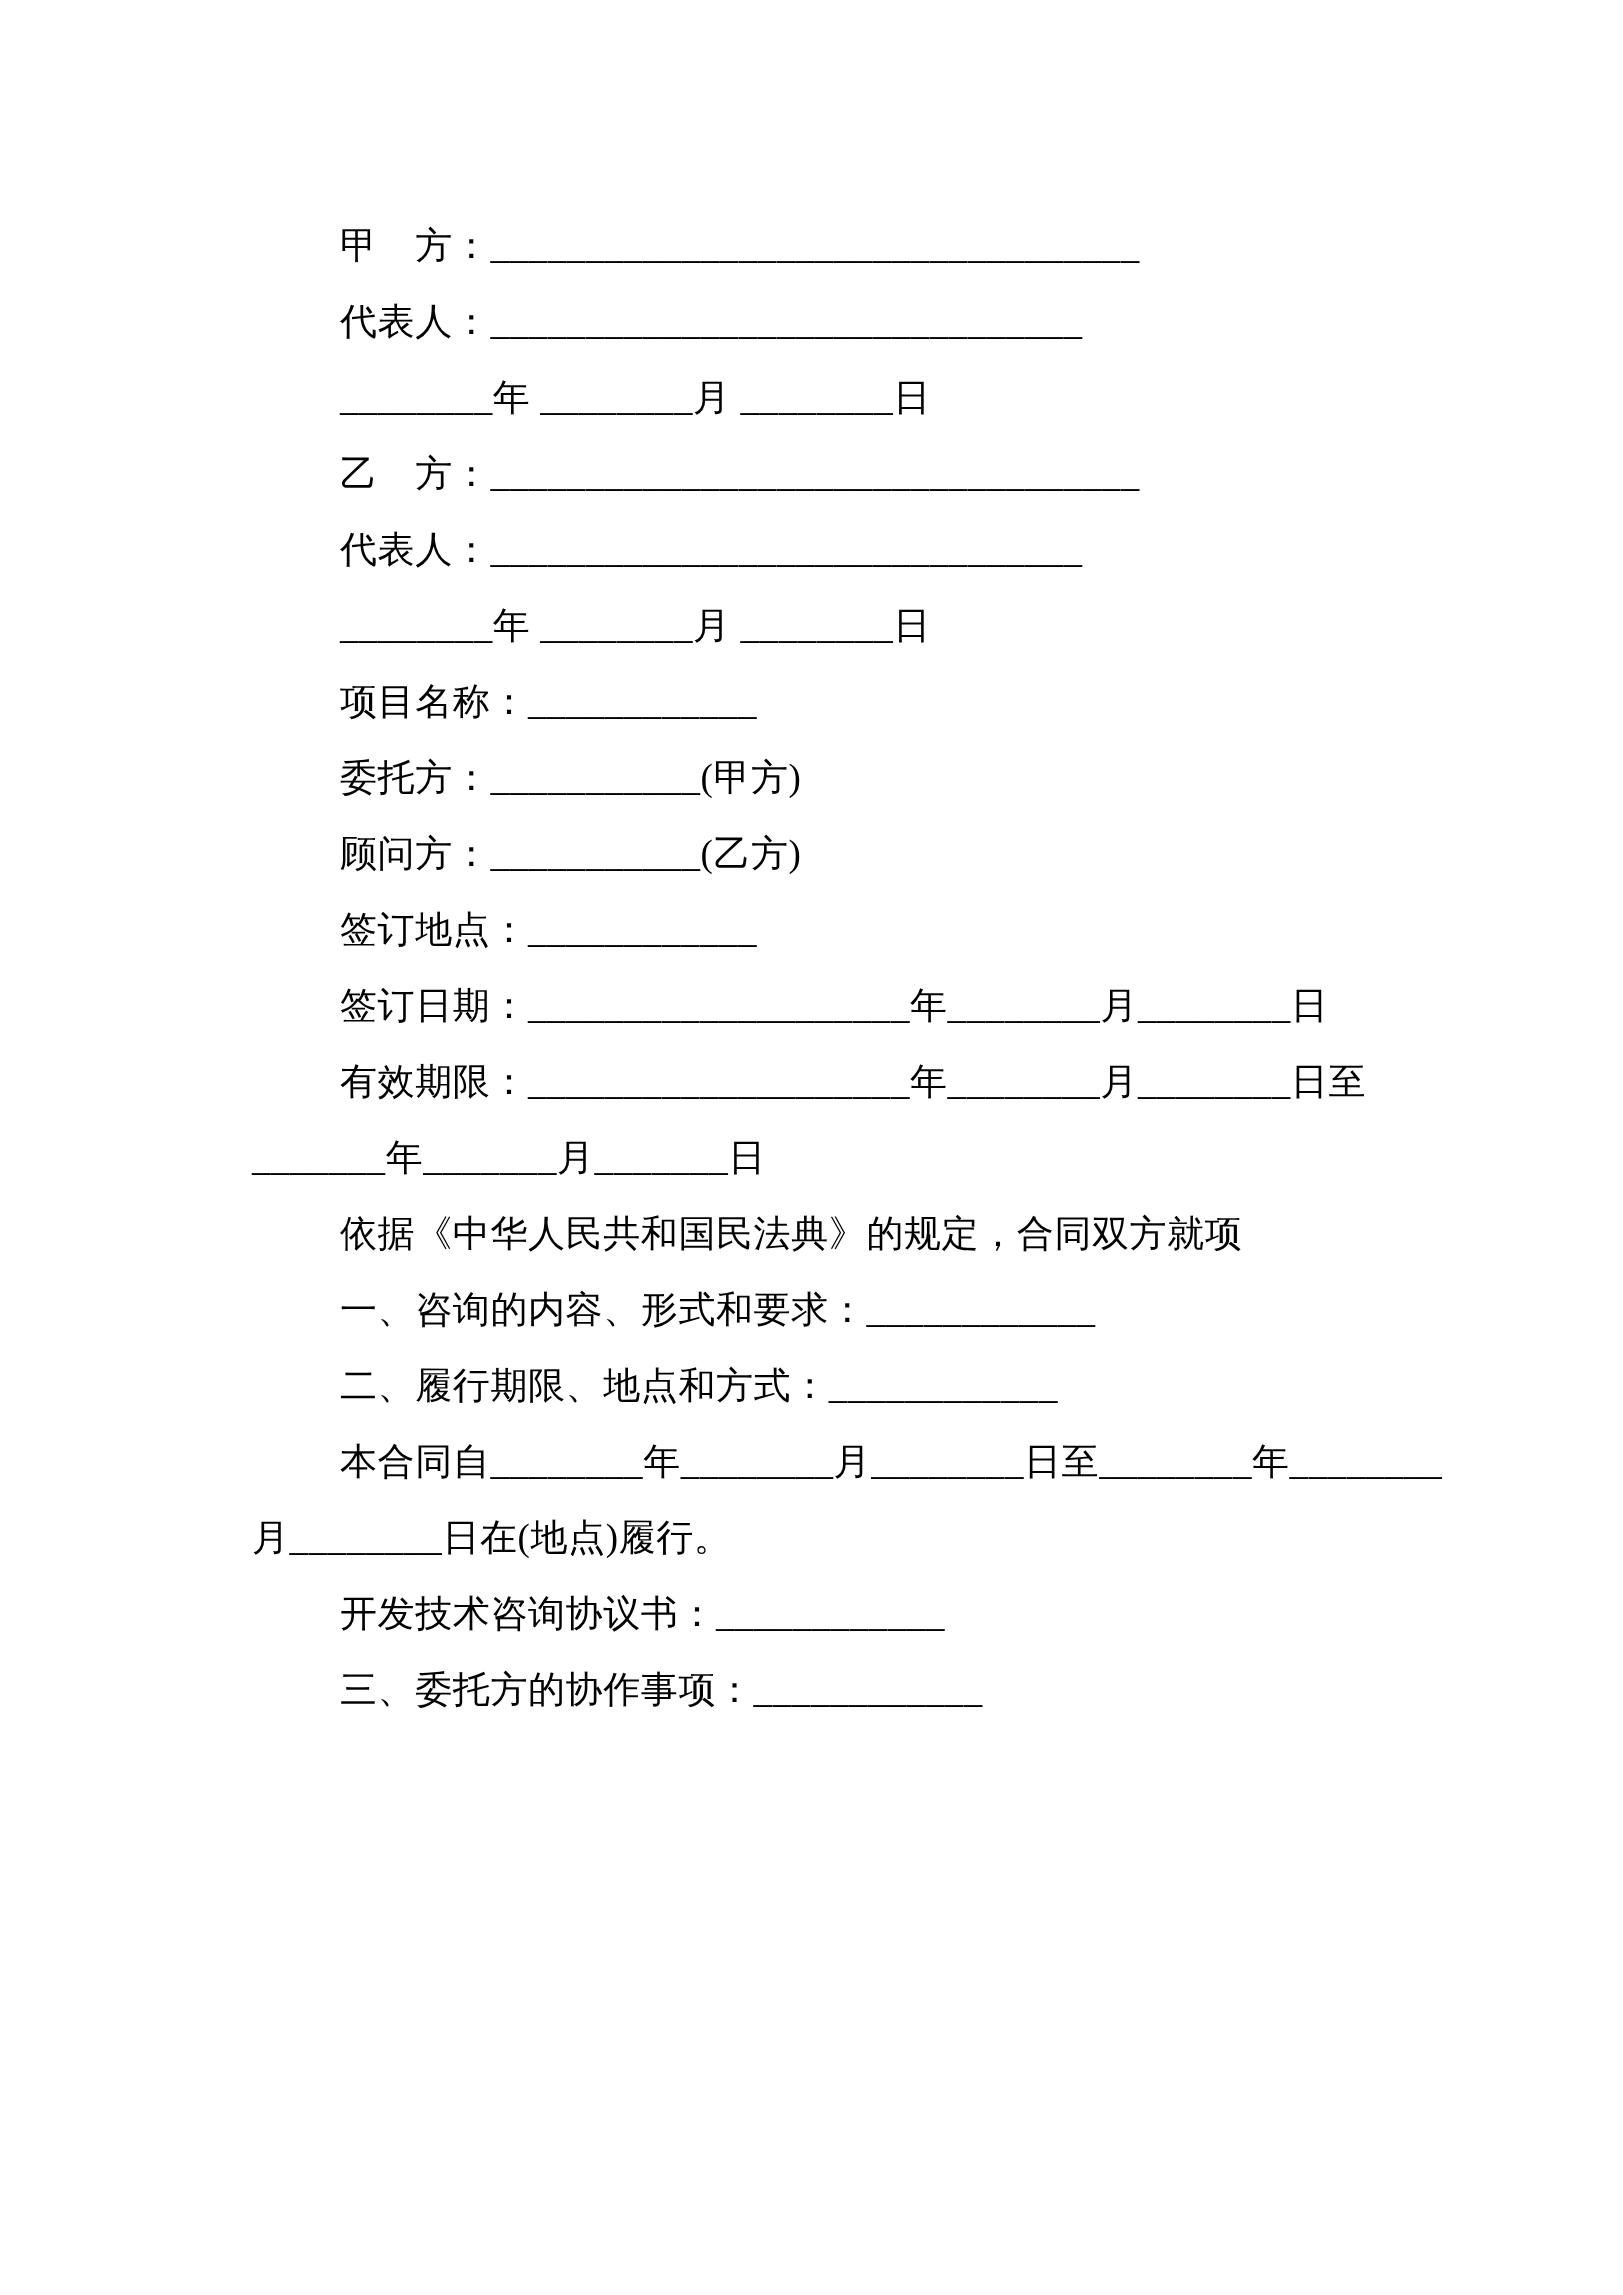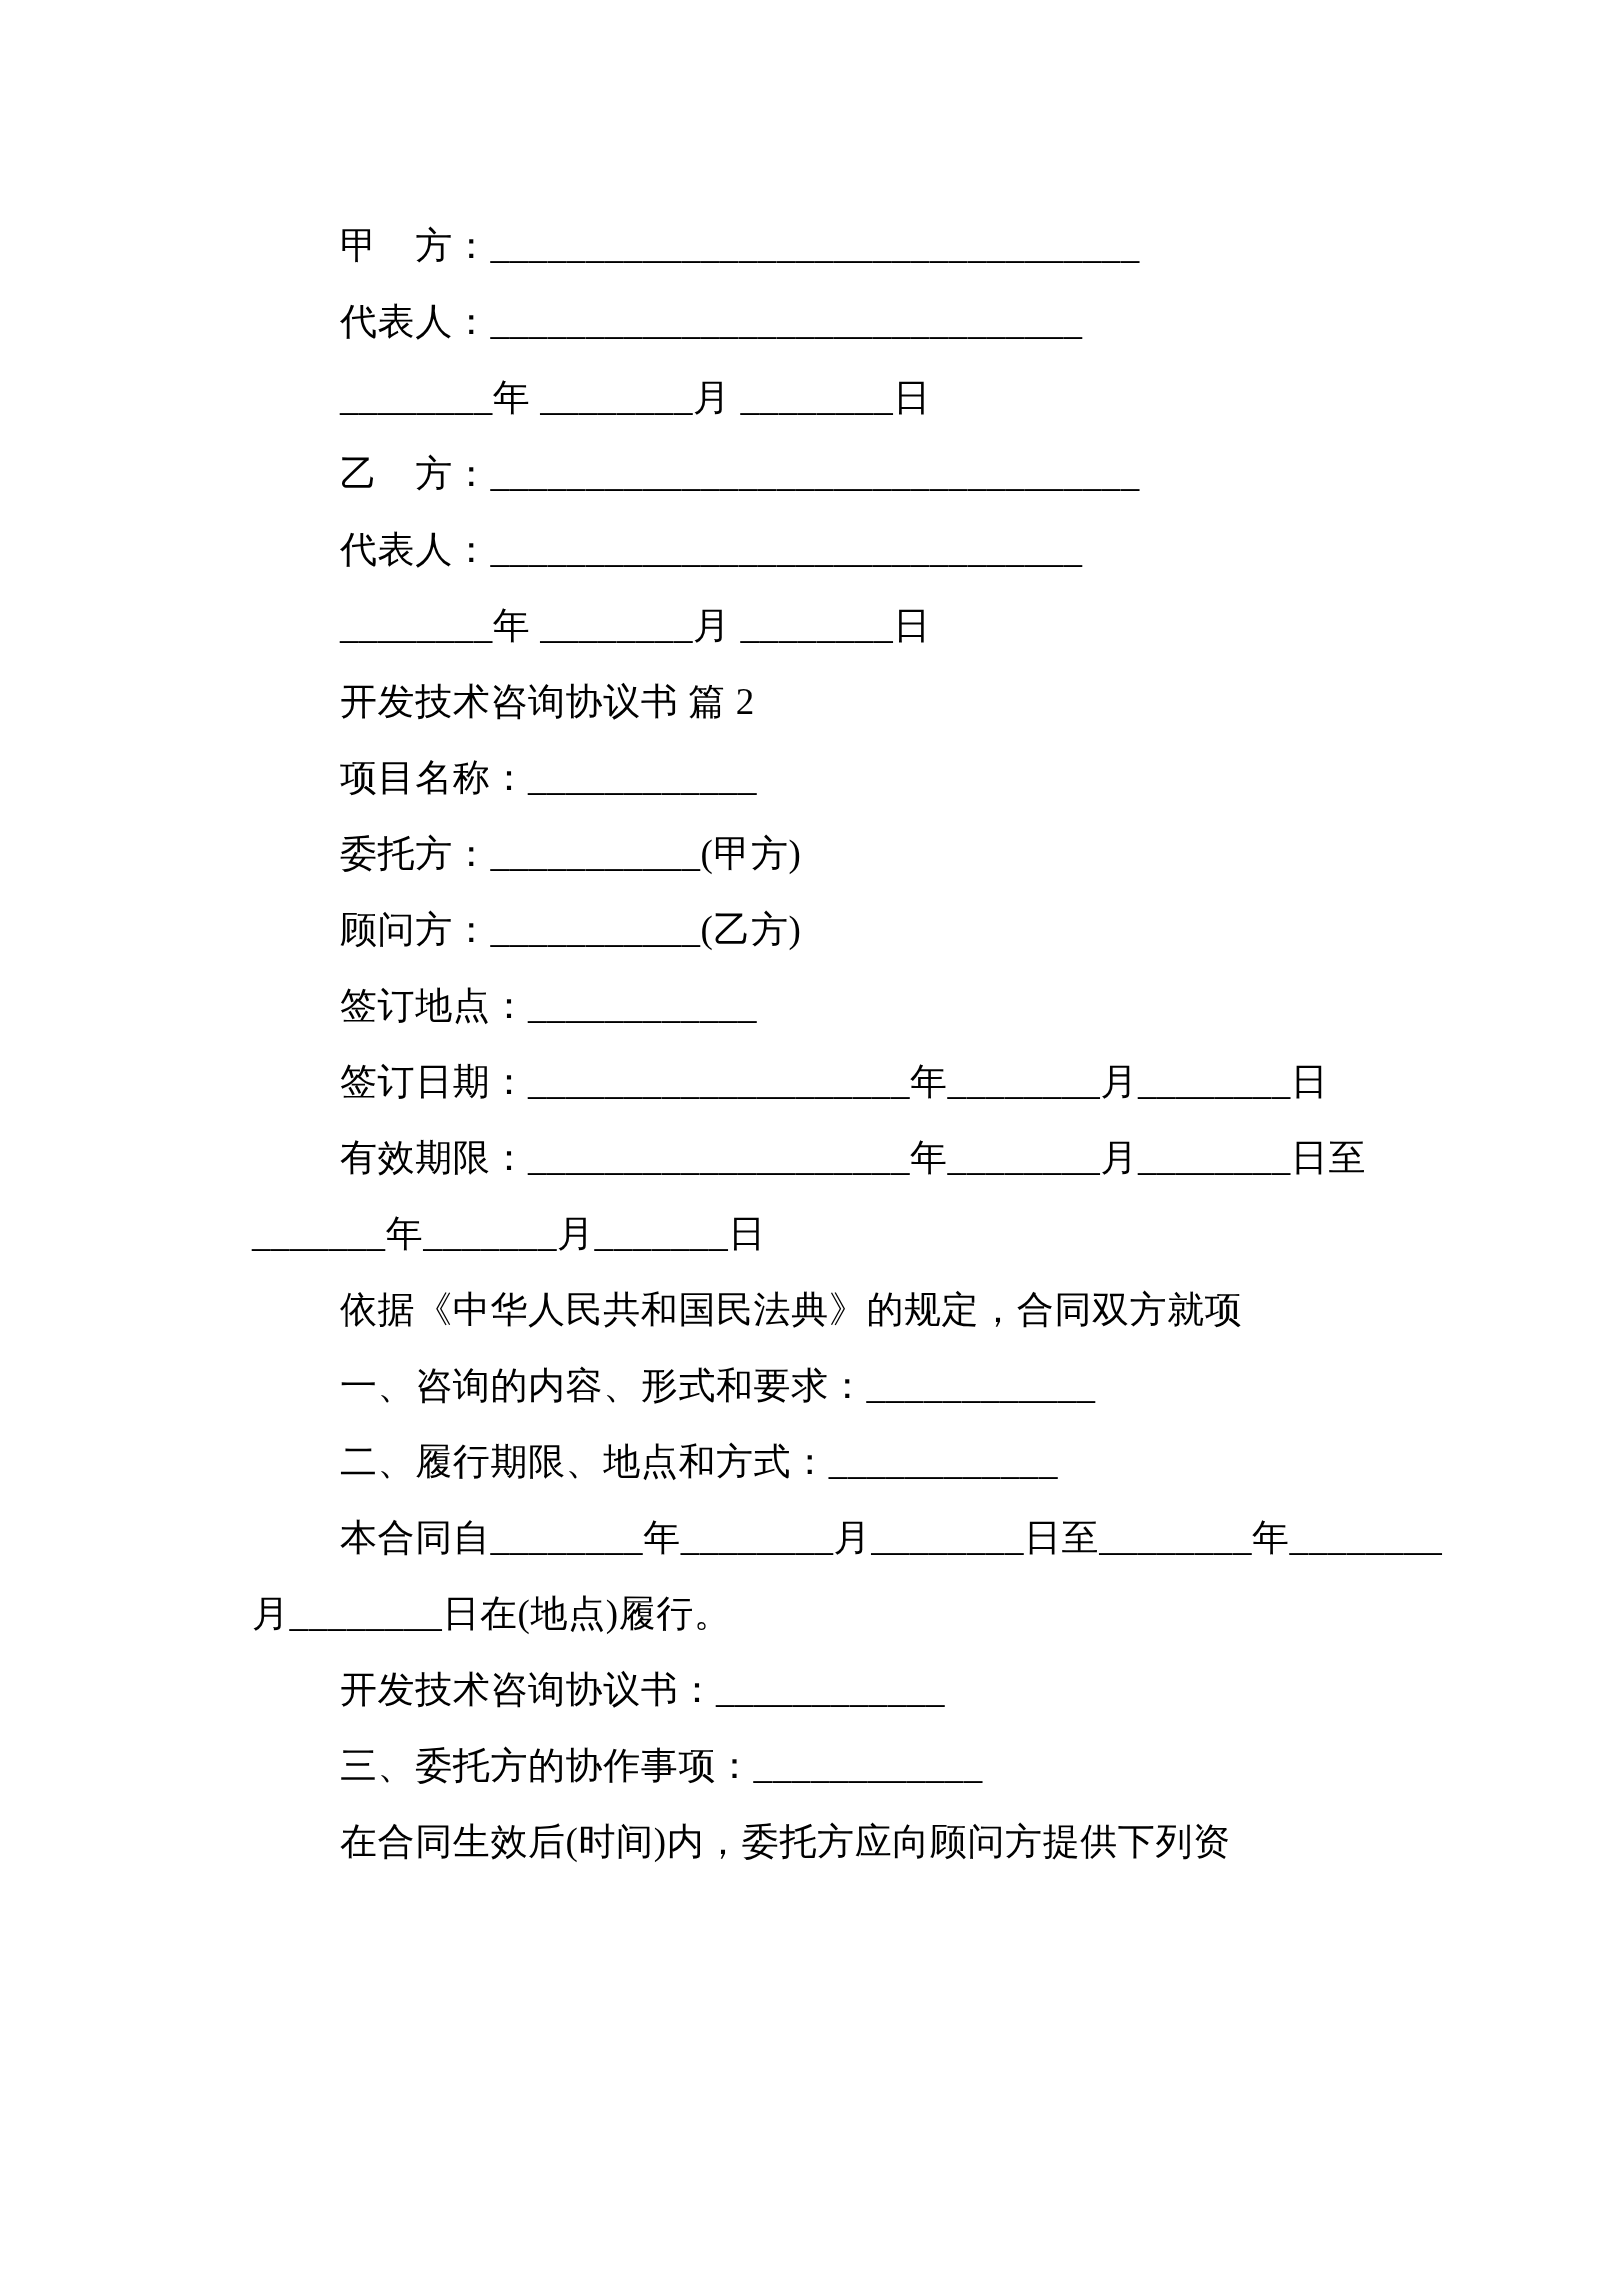"开发技术咨询协议书 篇 2" div.line { html: <div>开发技术咨询协议书 篇 2</div> -> none }
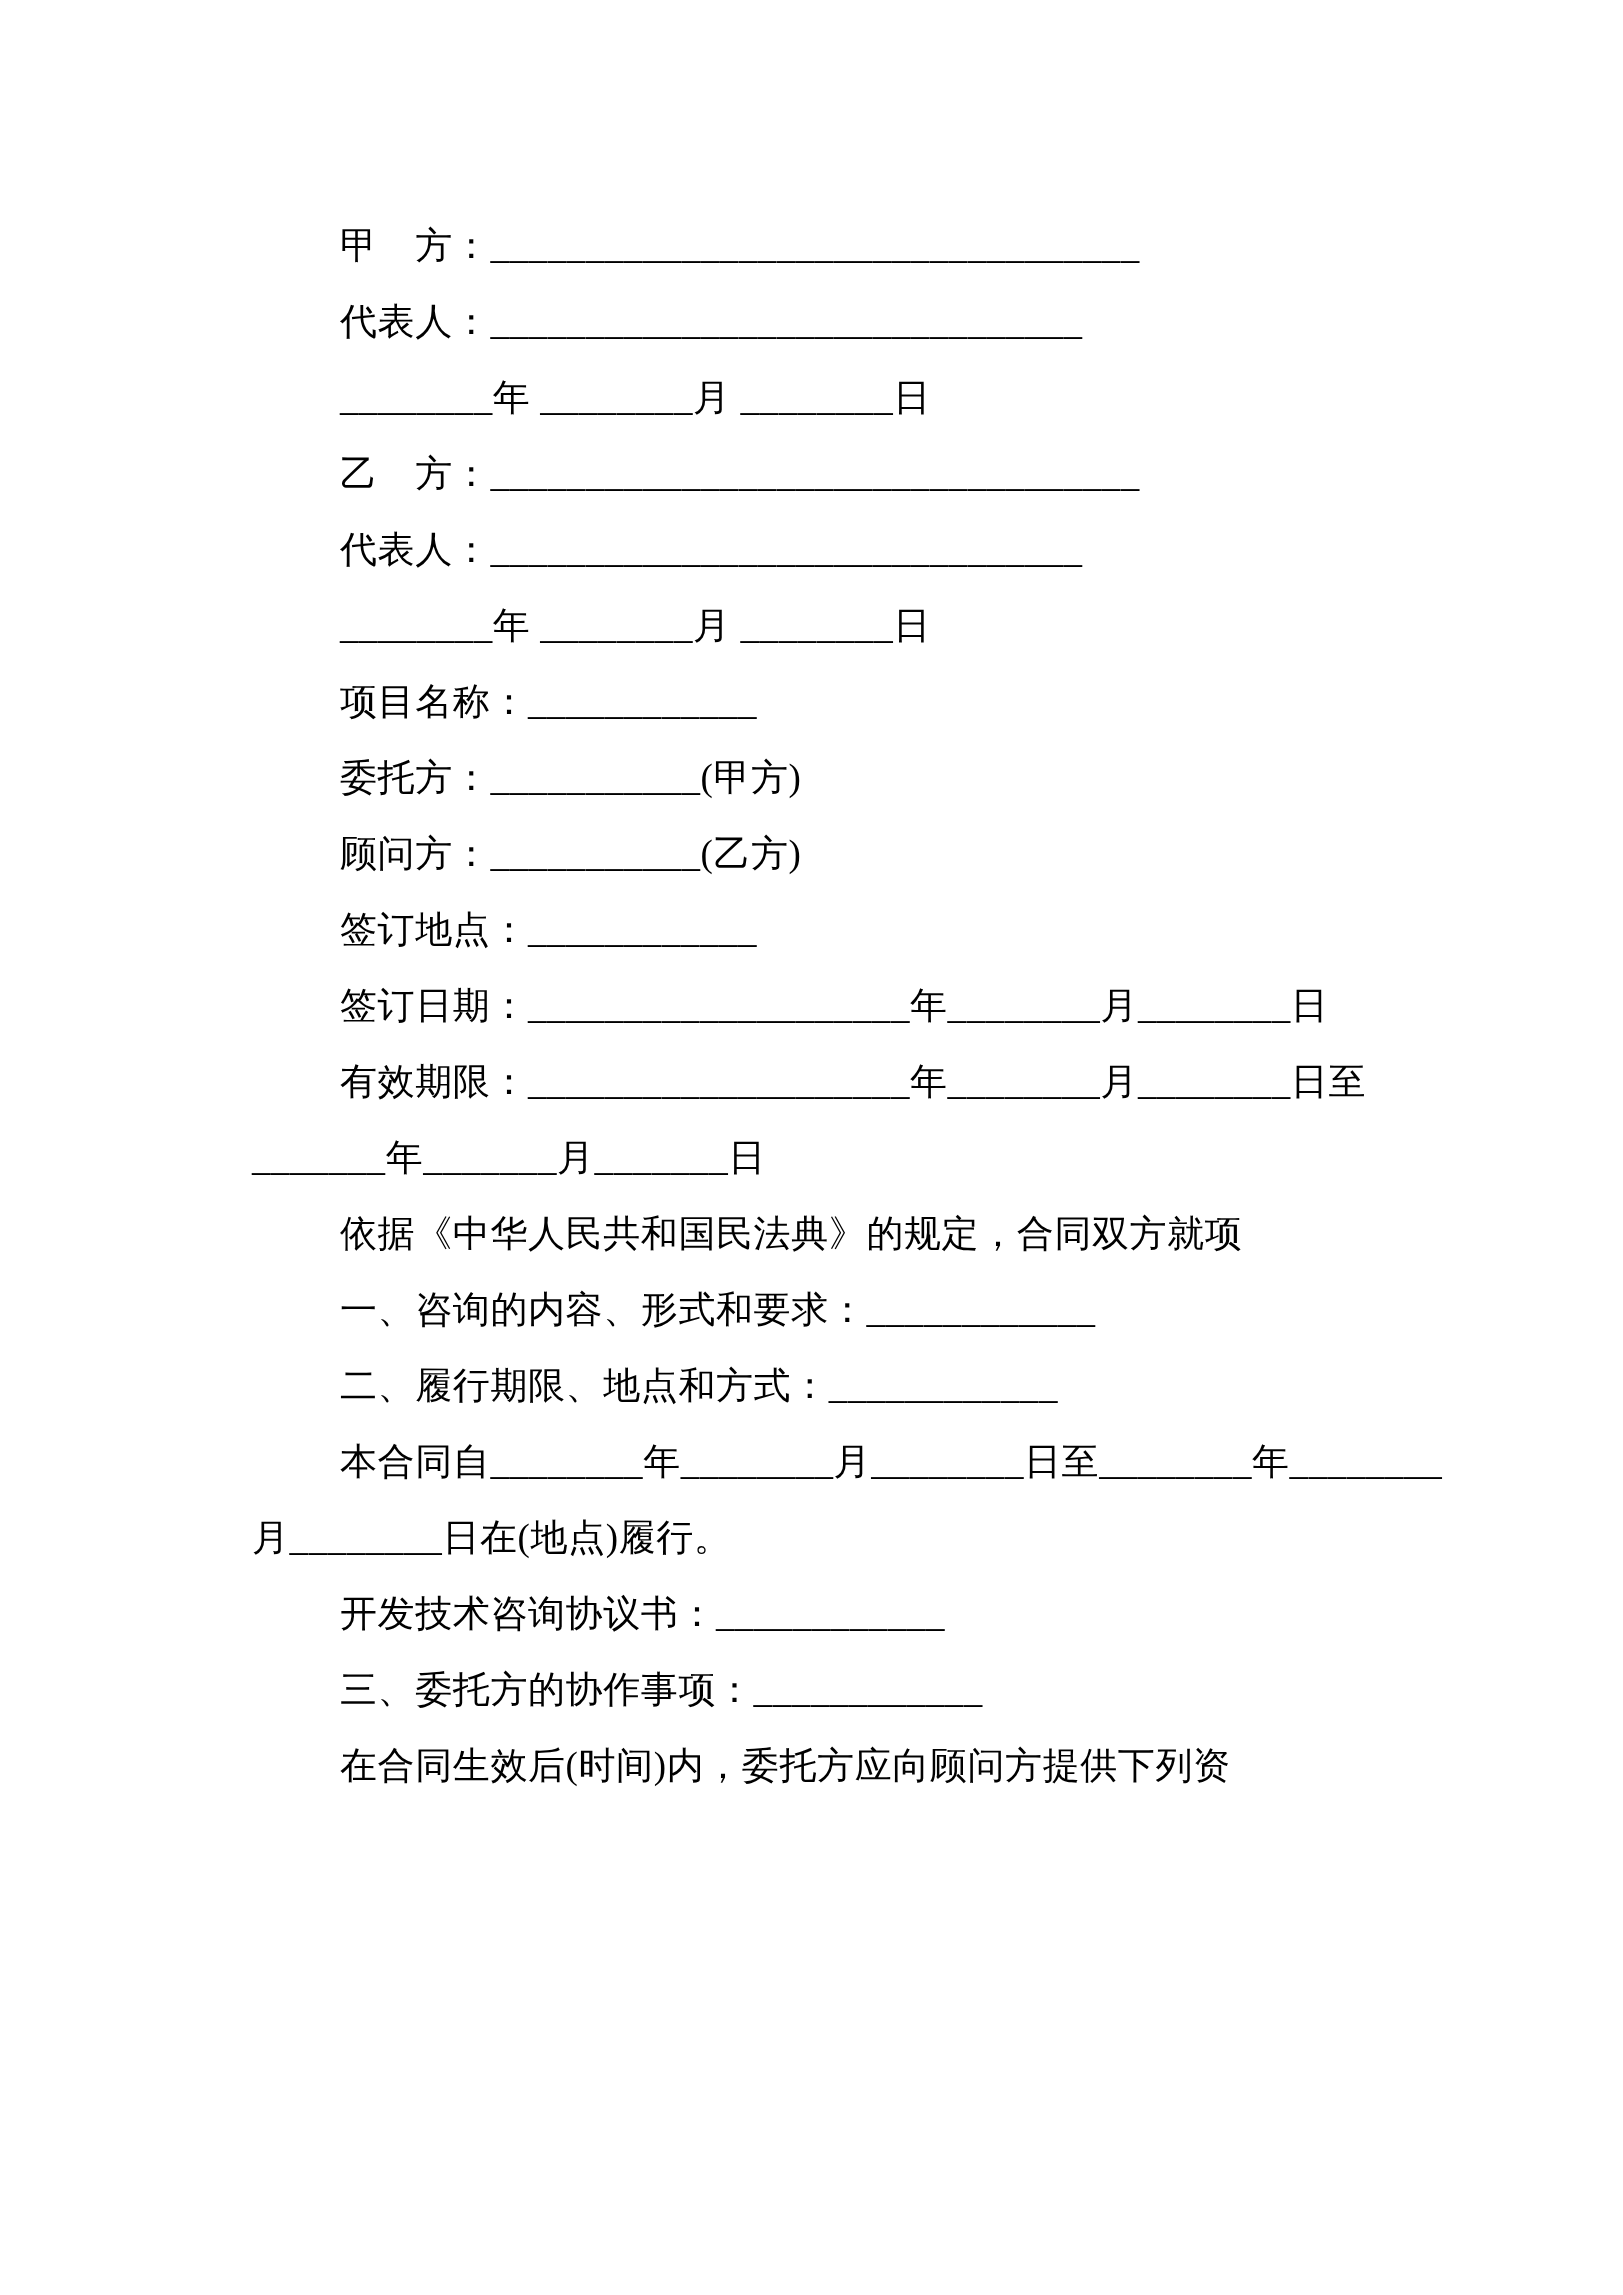"在合同生效后(时间)内，委托方应向顾问方提供下列资" div.line { html: <div>在合同生效后(时间)内，委托方应向顾问方提供下列资</div> -> none }
